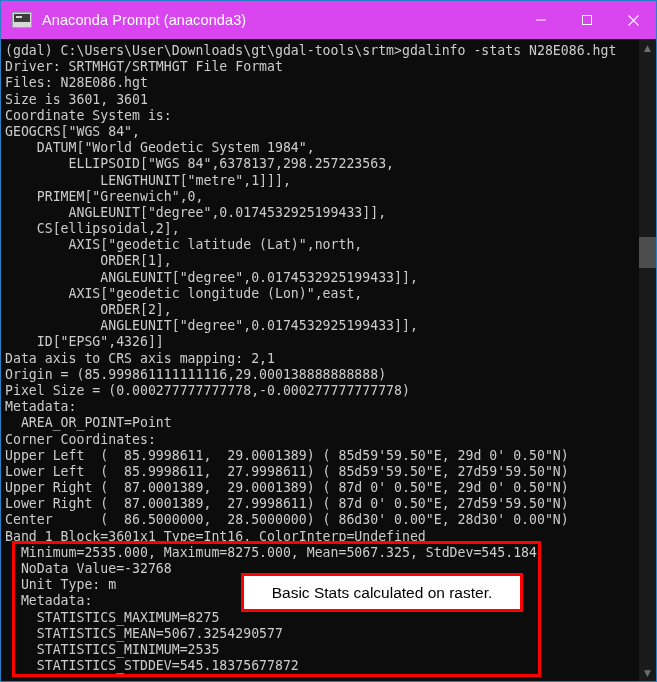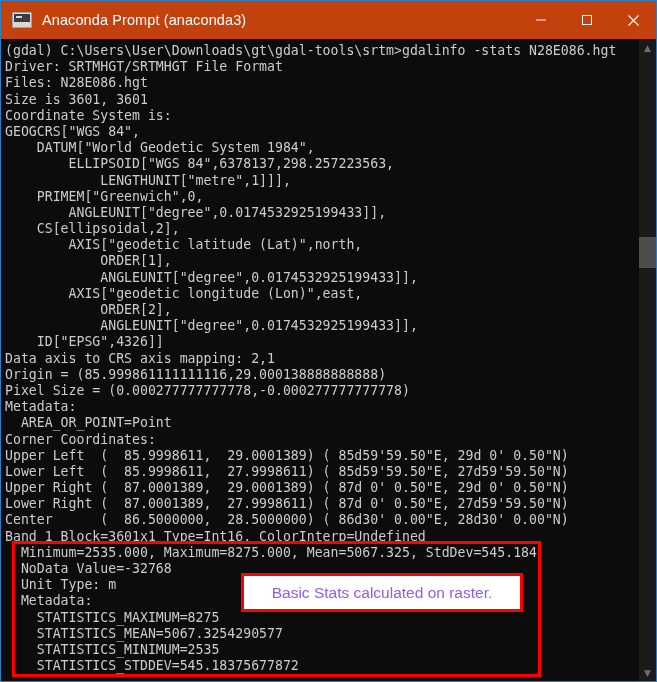"Anaconda Prompt (anaconda3)" #titlebar { background: #c2410c -> #d946ef }
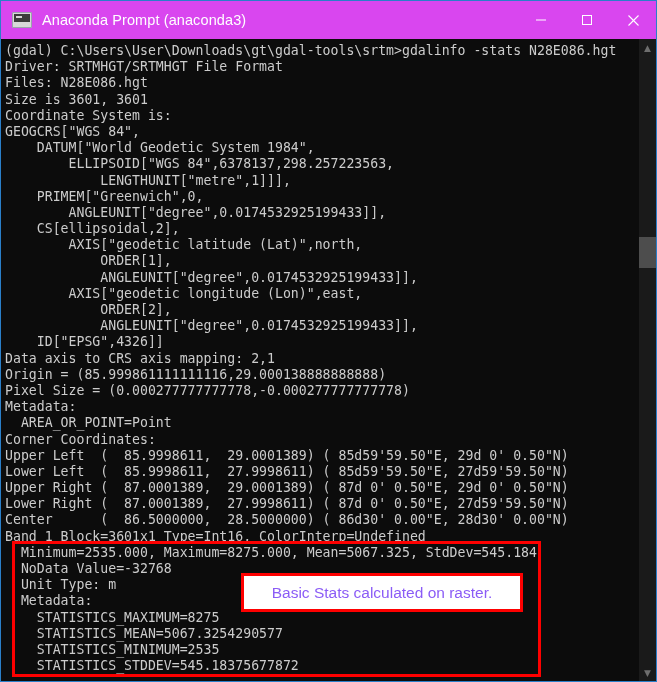"Basic Stats calculated on raster." #callout-text { color: #8b5cf6 -> #000000 }
